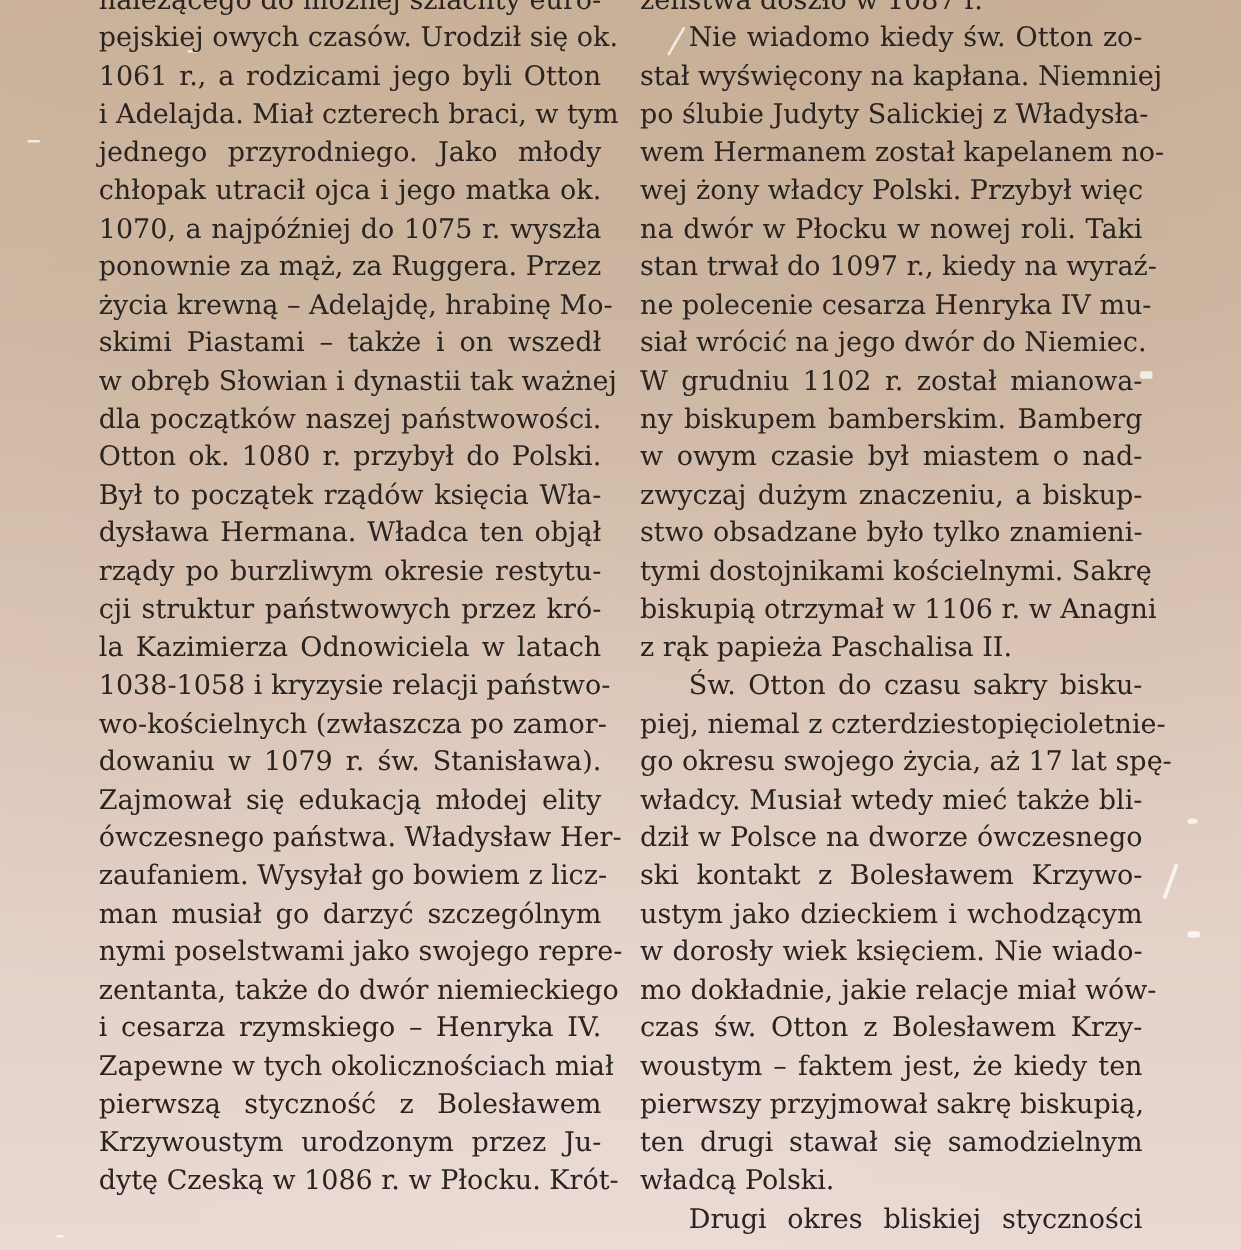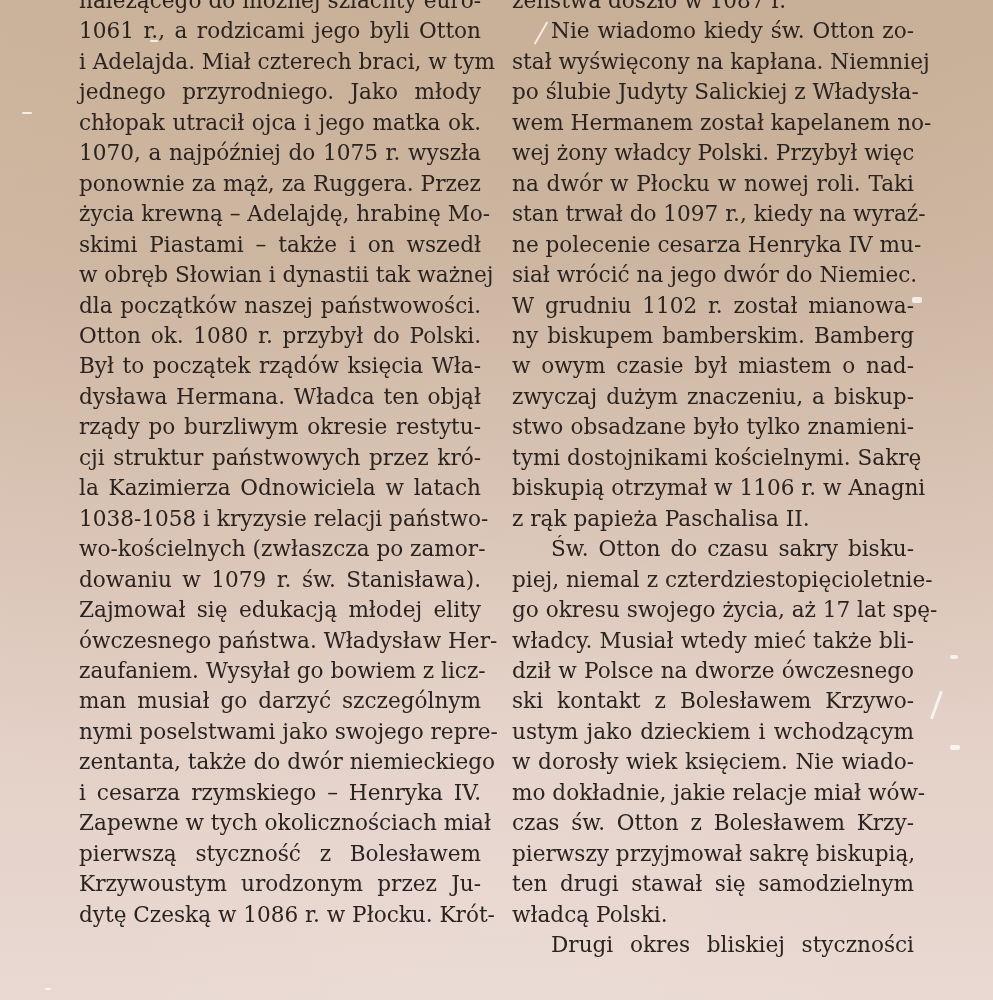"pejskiej owych czasów. Urodził się" span.line { html: none -> <span>pejskiej owych czasów. Urodził się ok.</span> }
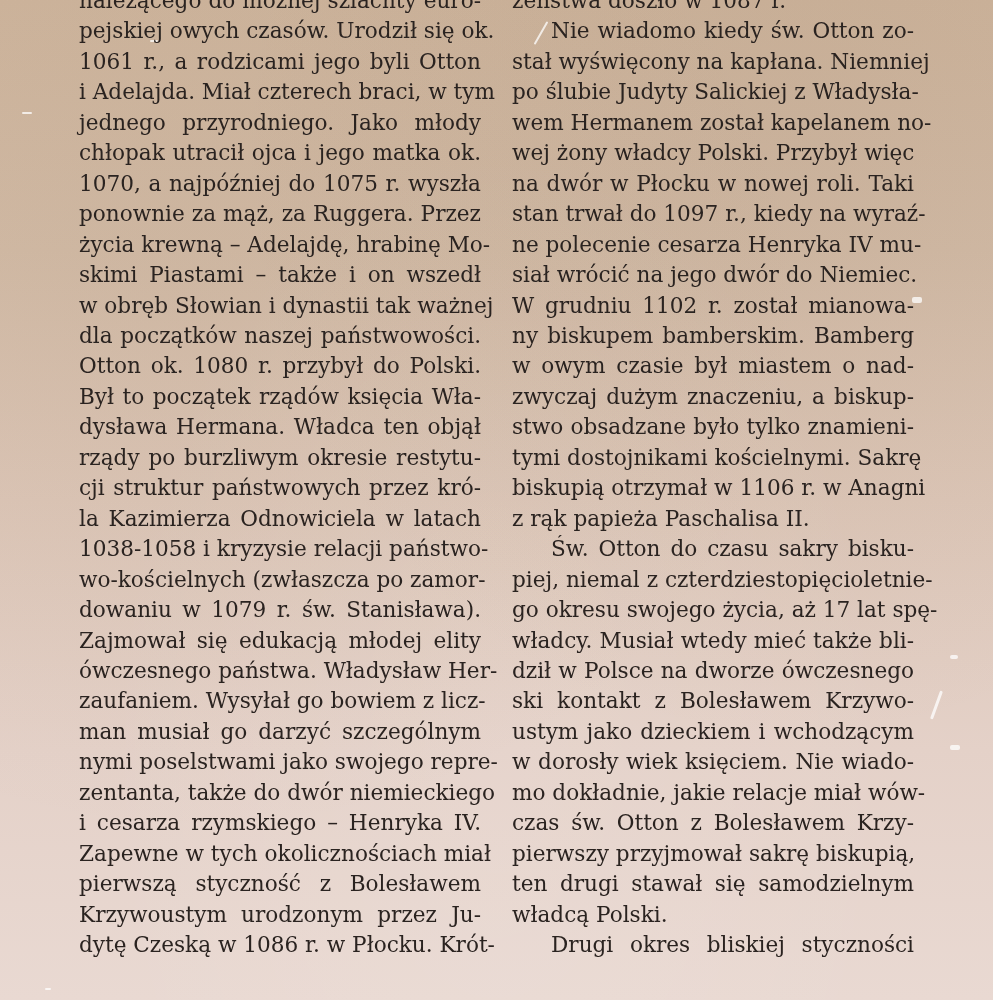"woustym – faktem jest, że" span.line { html: none -> <span>woustym – faktem jest, że kiedy ten</span> }
